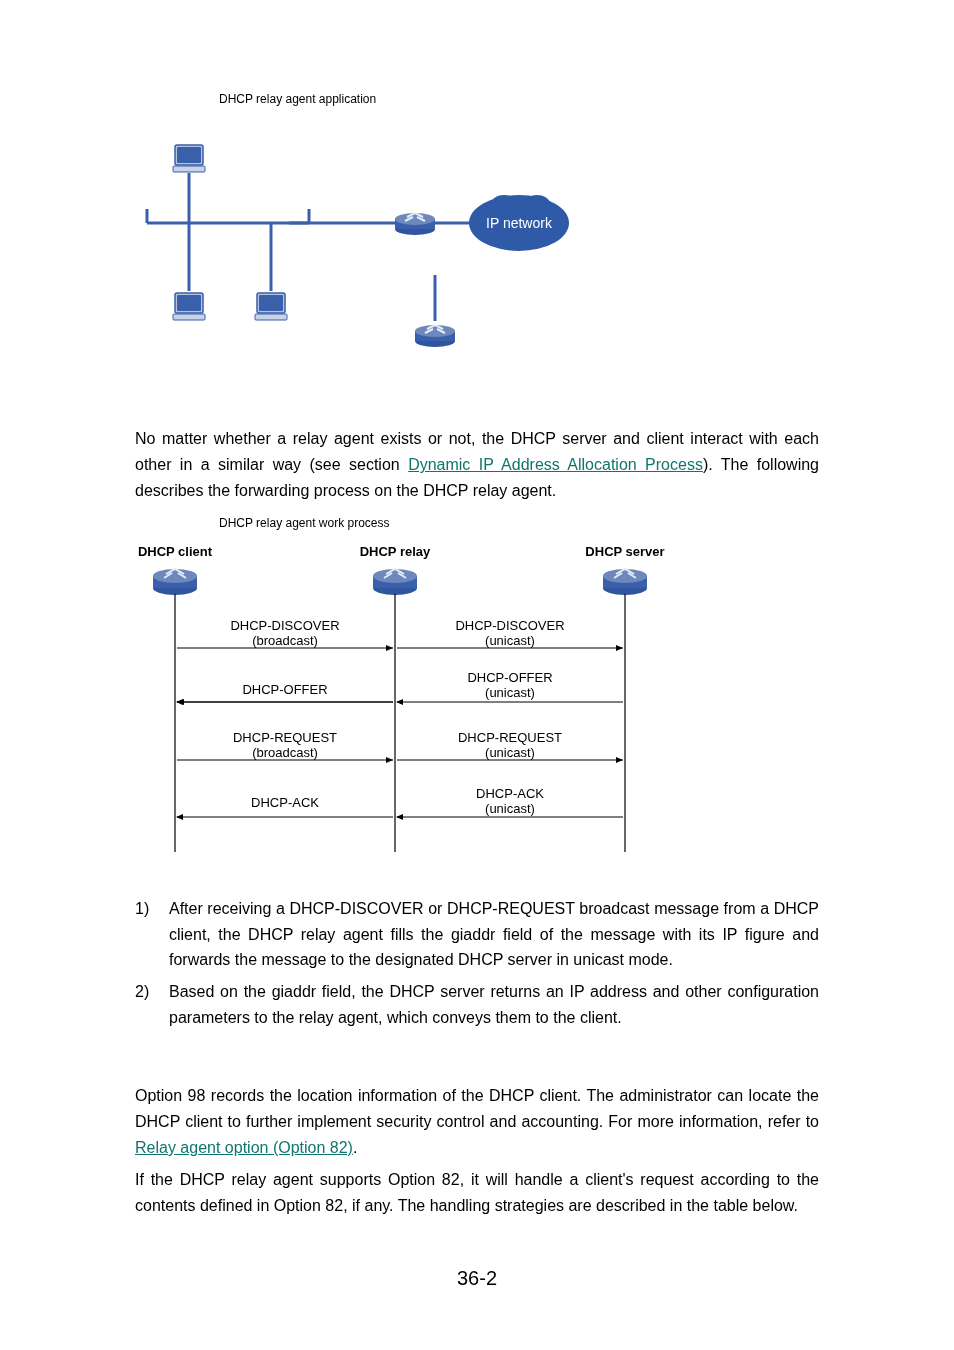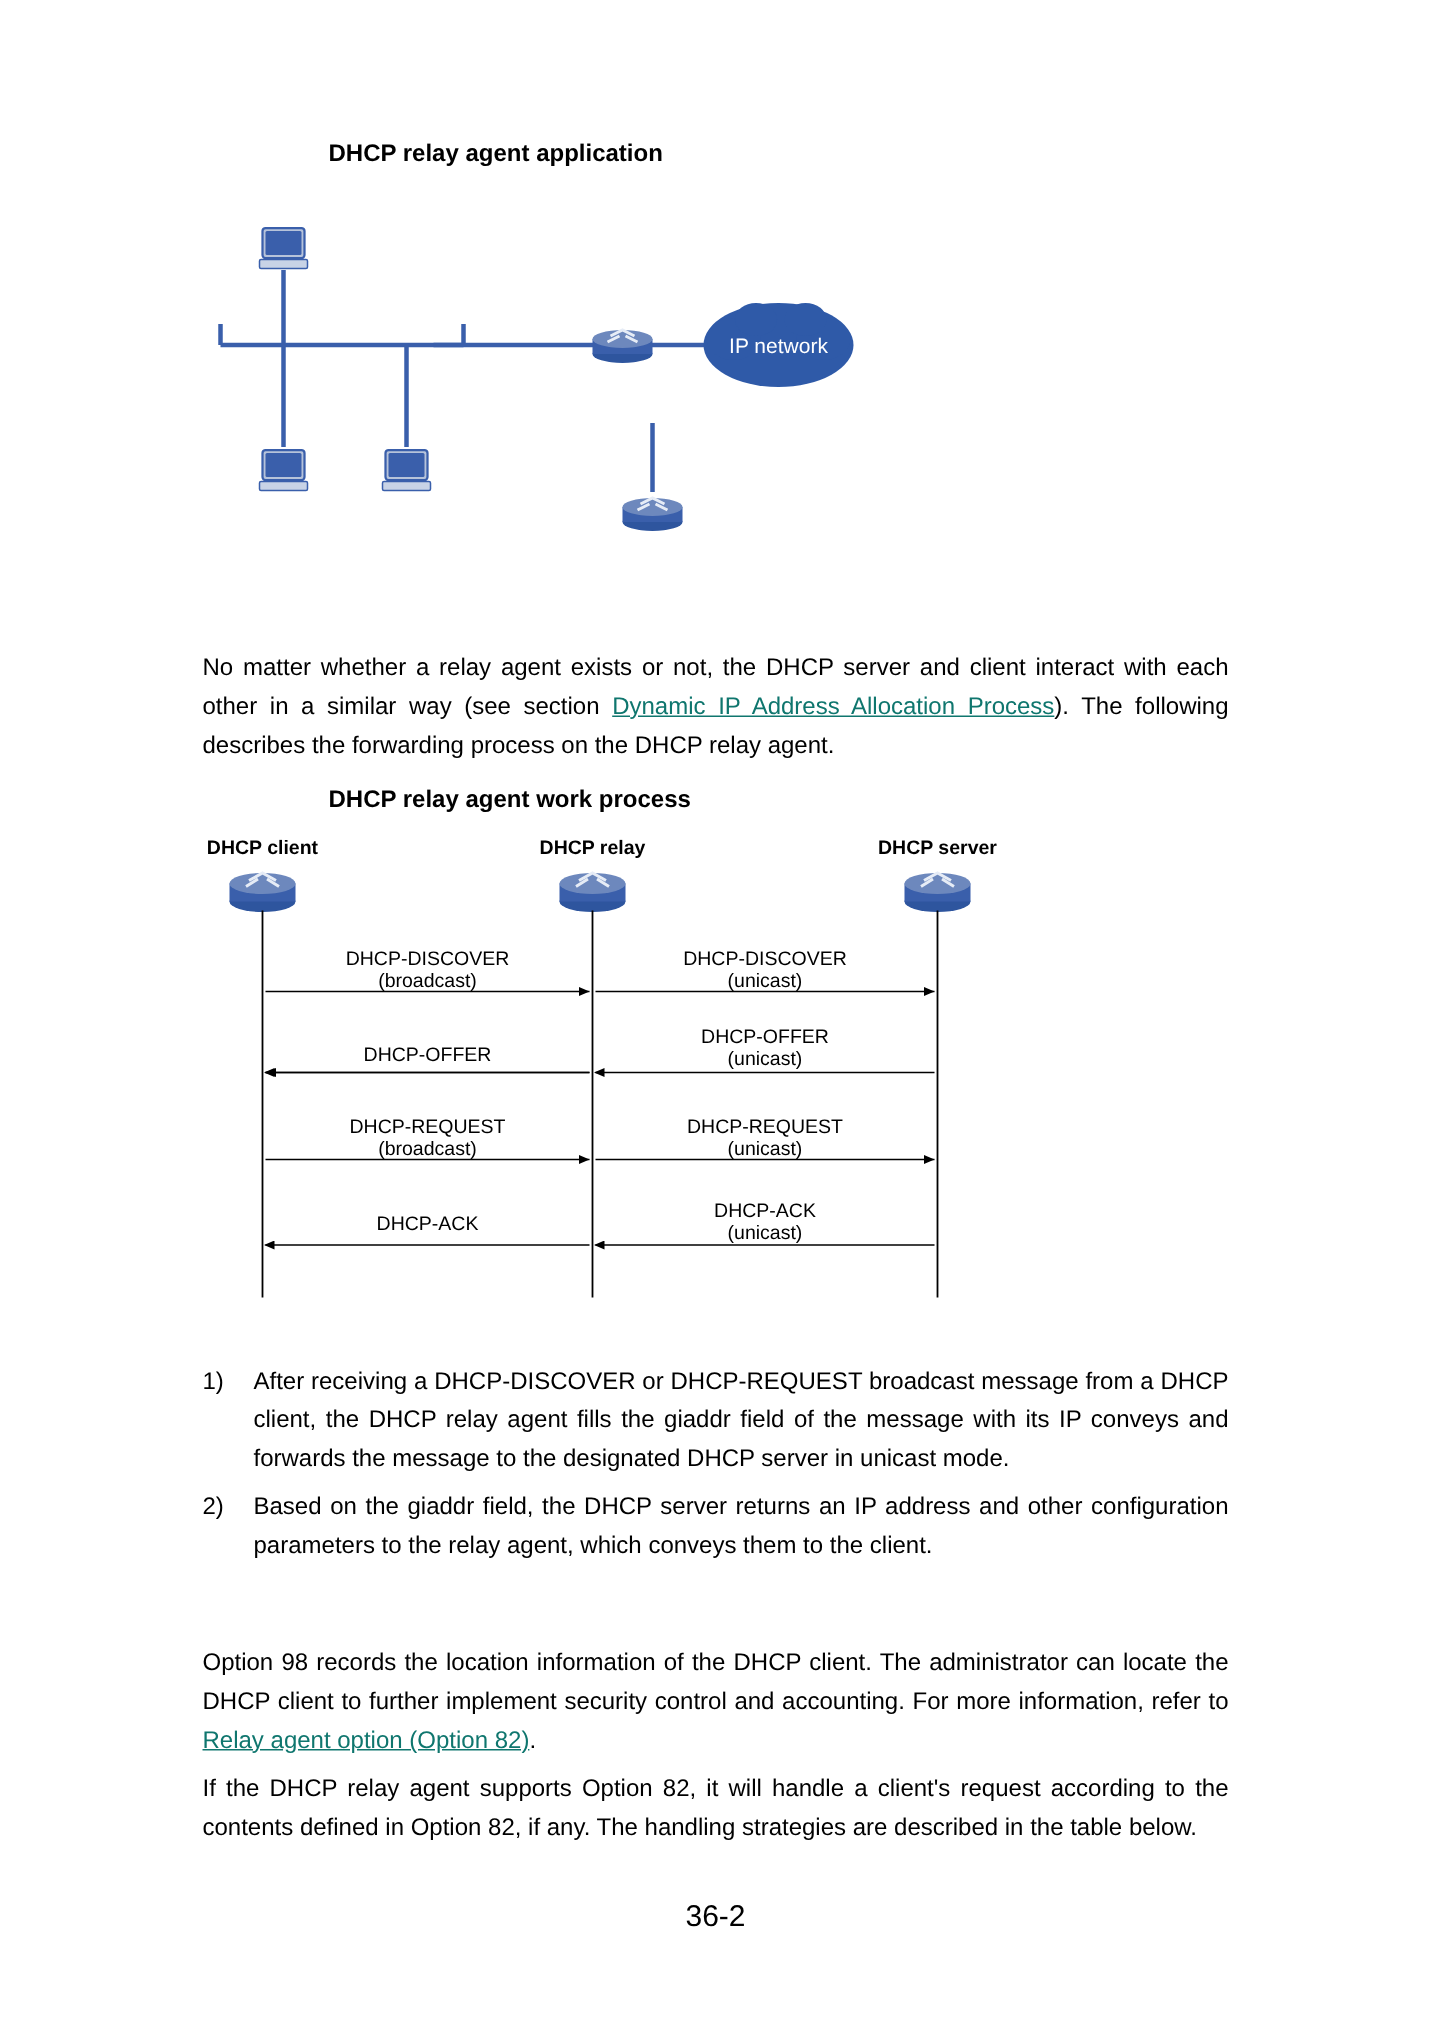"DHCP relay agent application" .fig-caption { font-size: 16px -> 12px; font-weight: bold -> none }
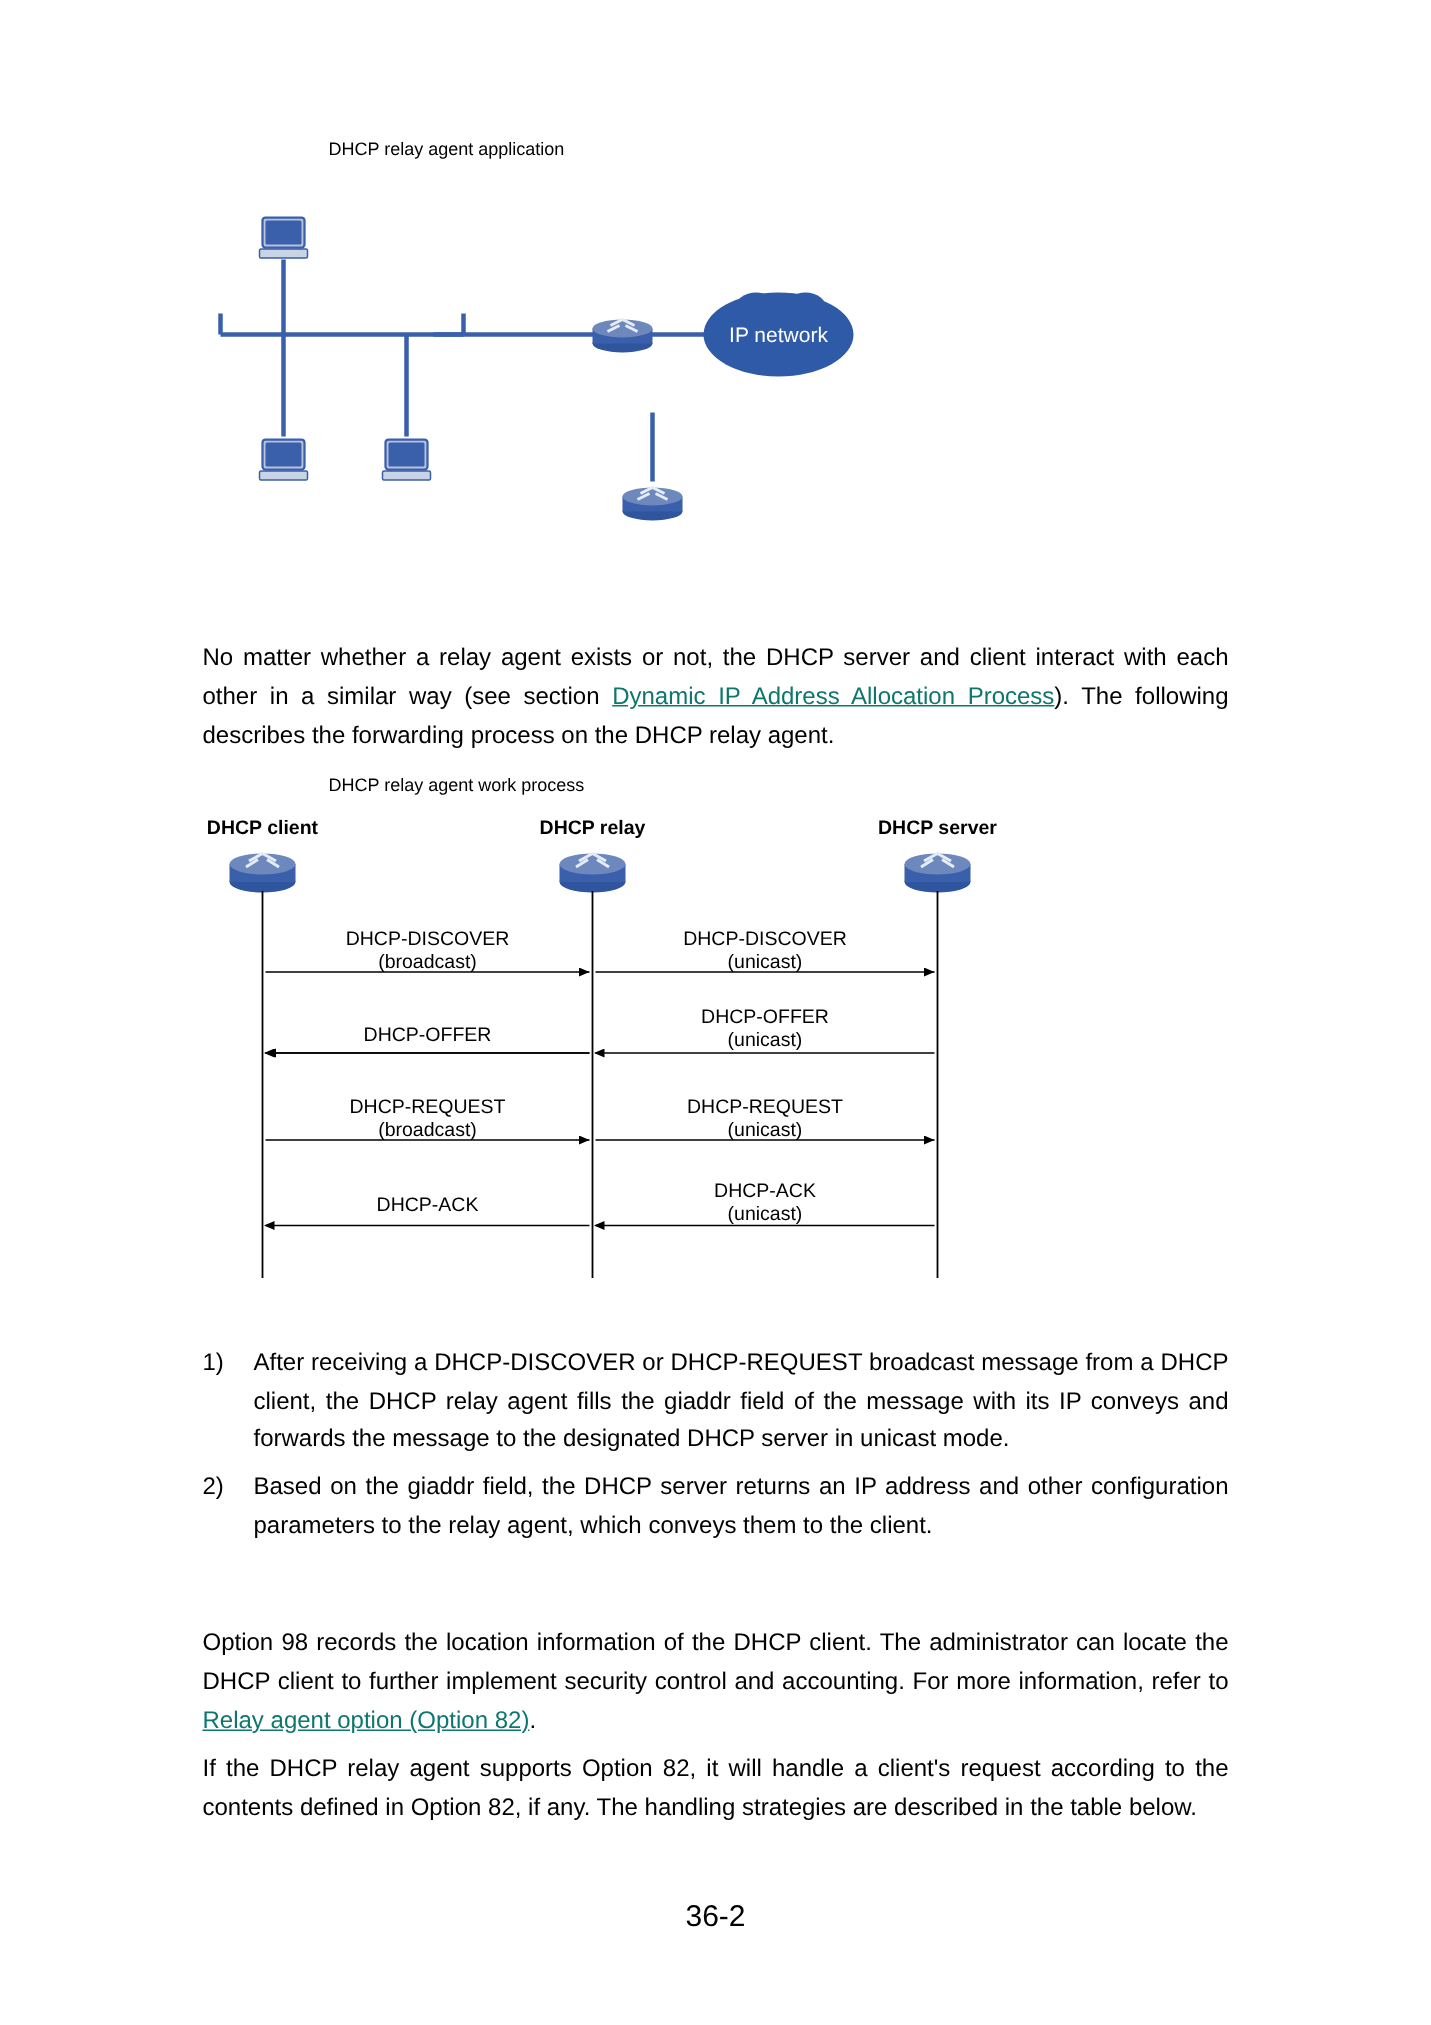"After receiving a DHCP-DISCOVER or" div.li-body { text: conveys -> figure }
